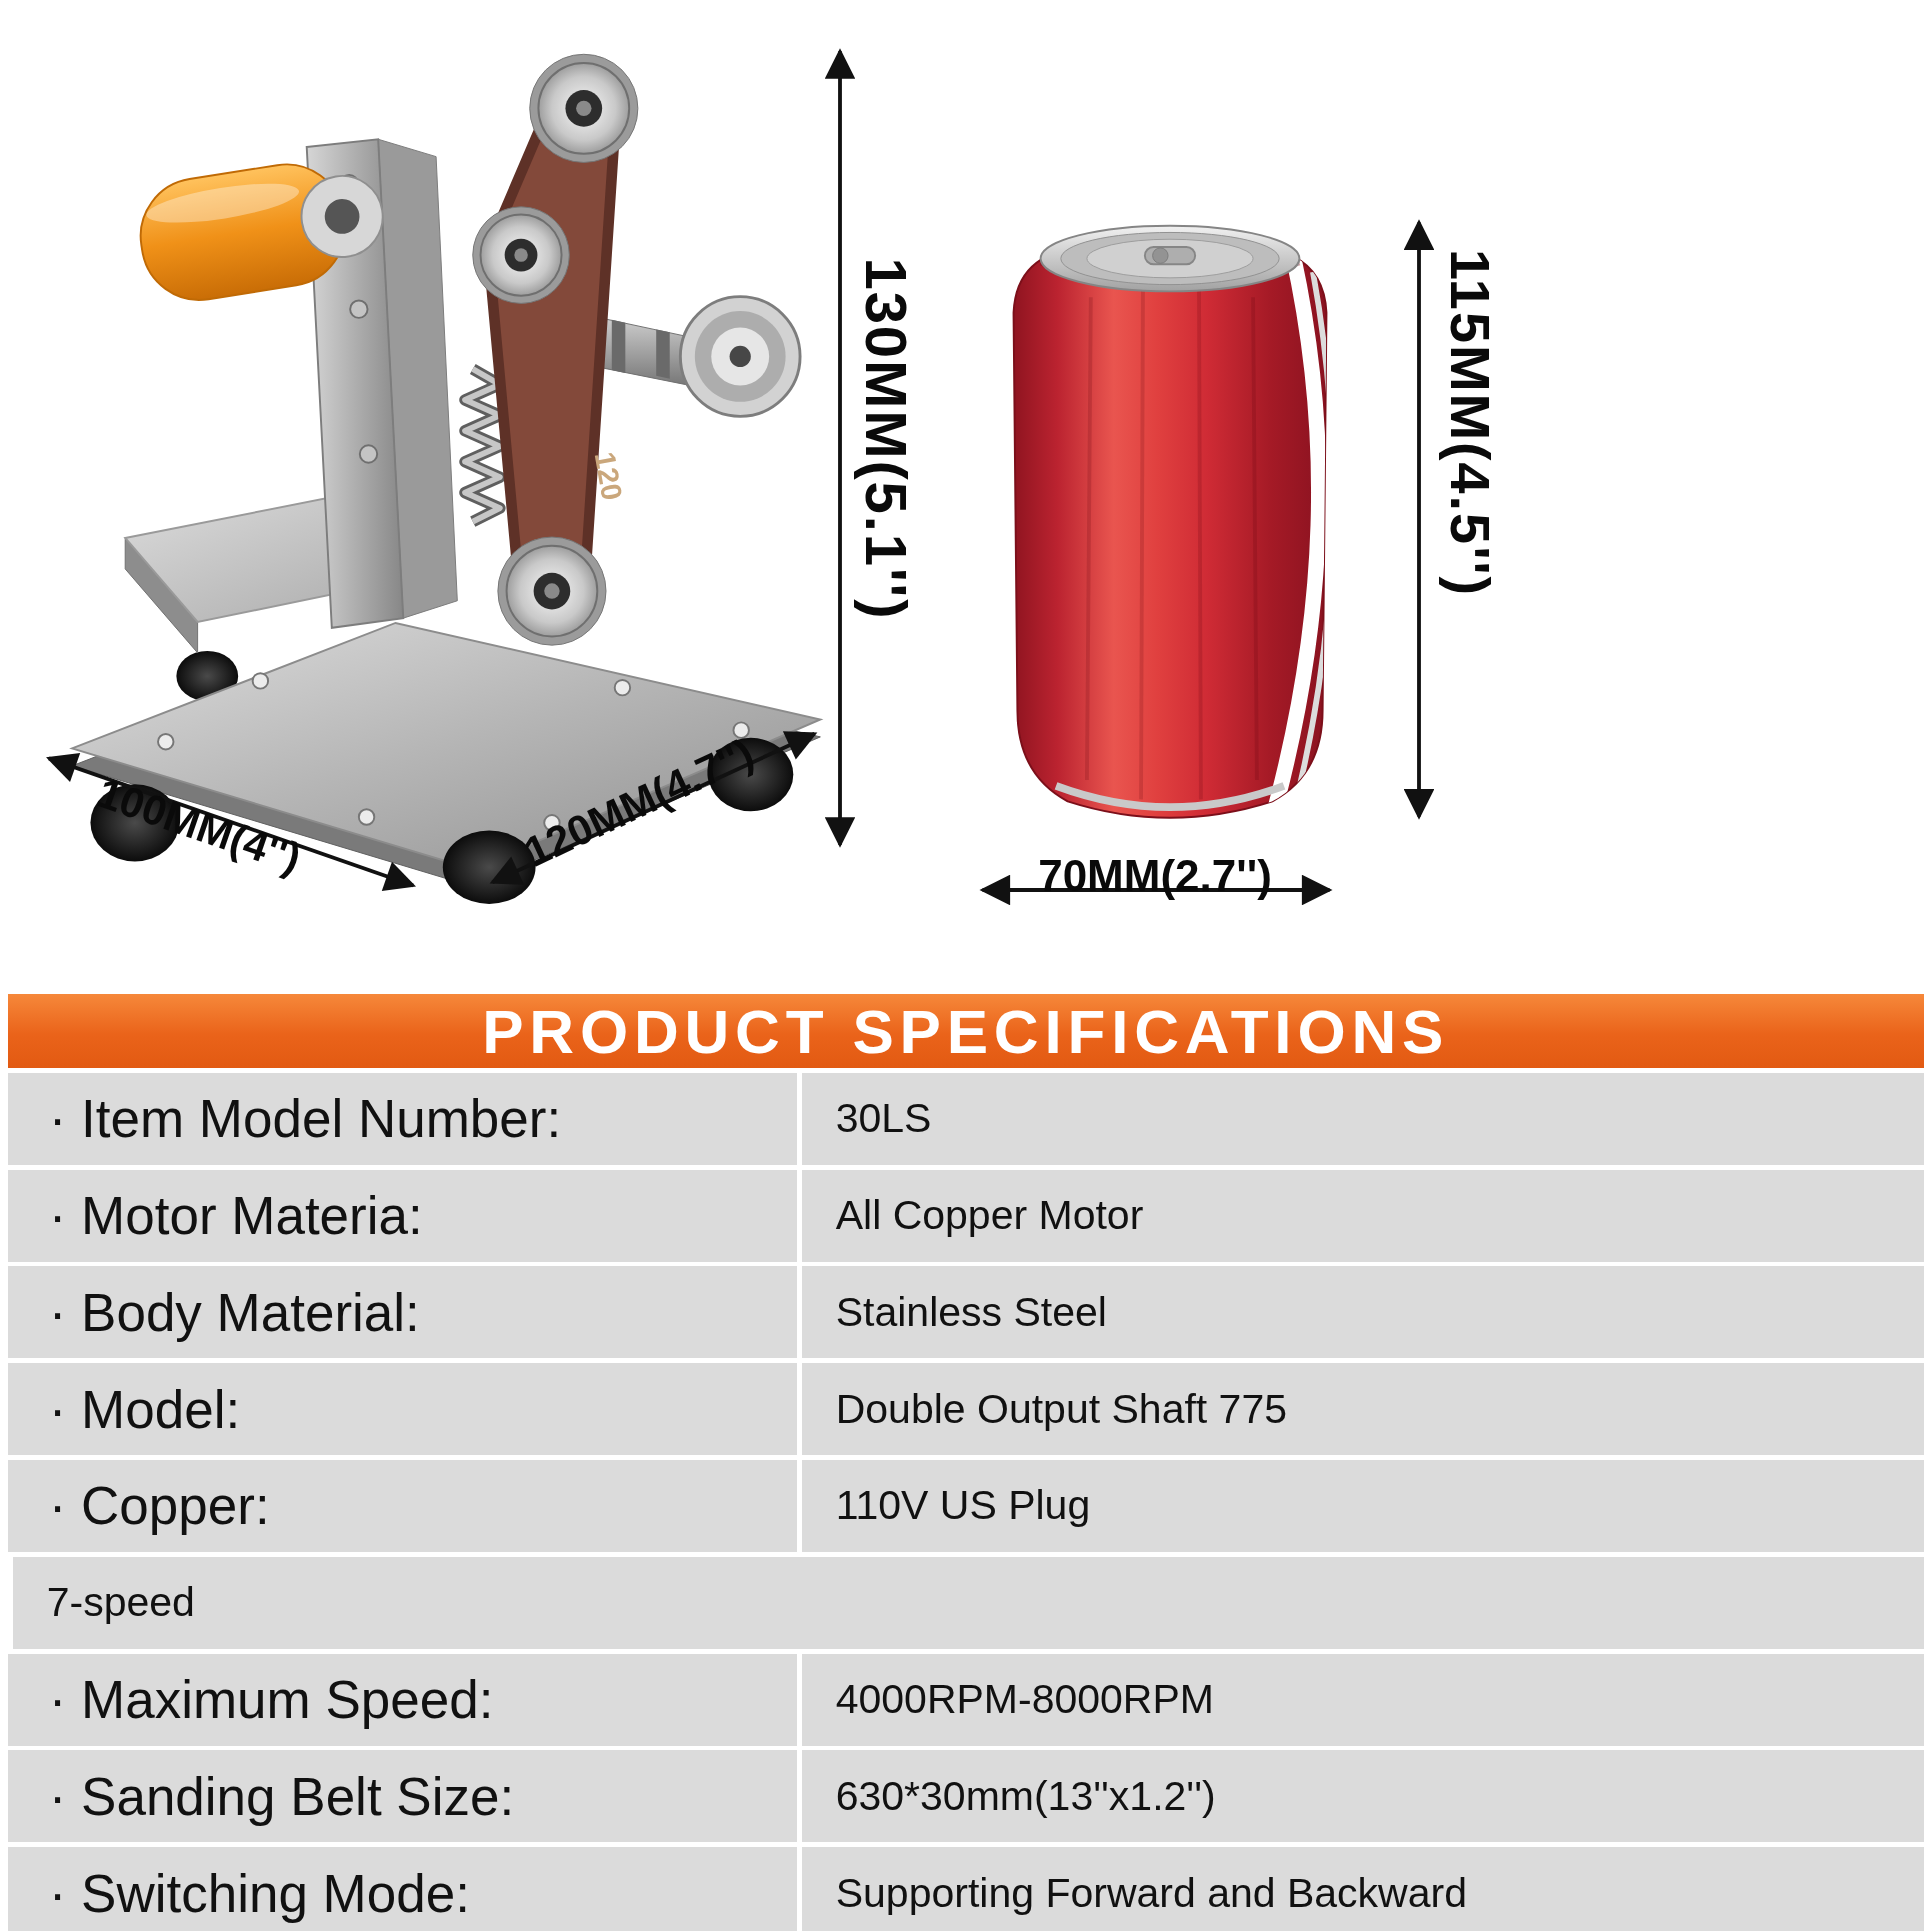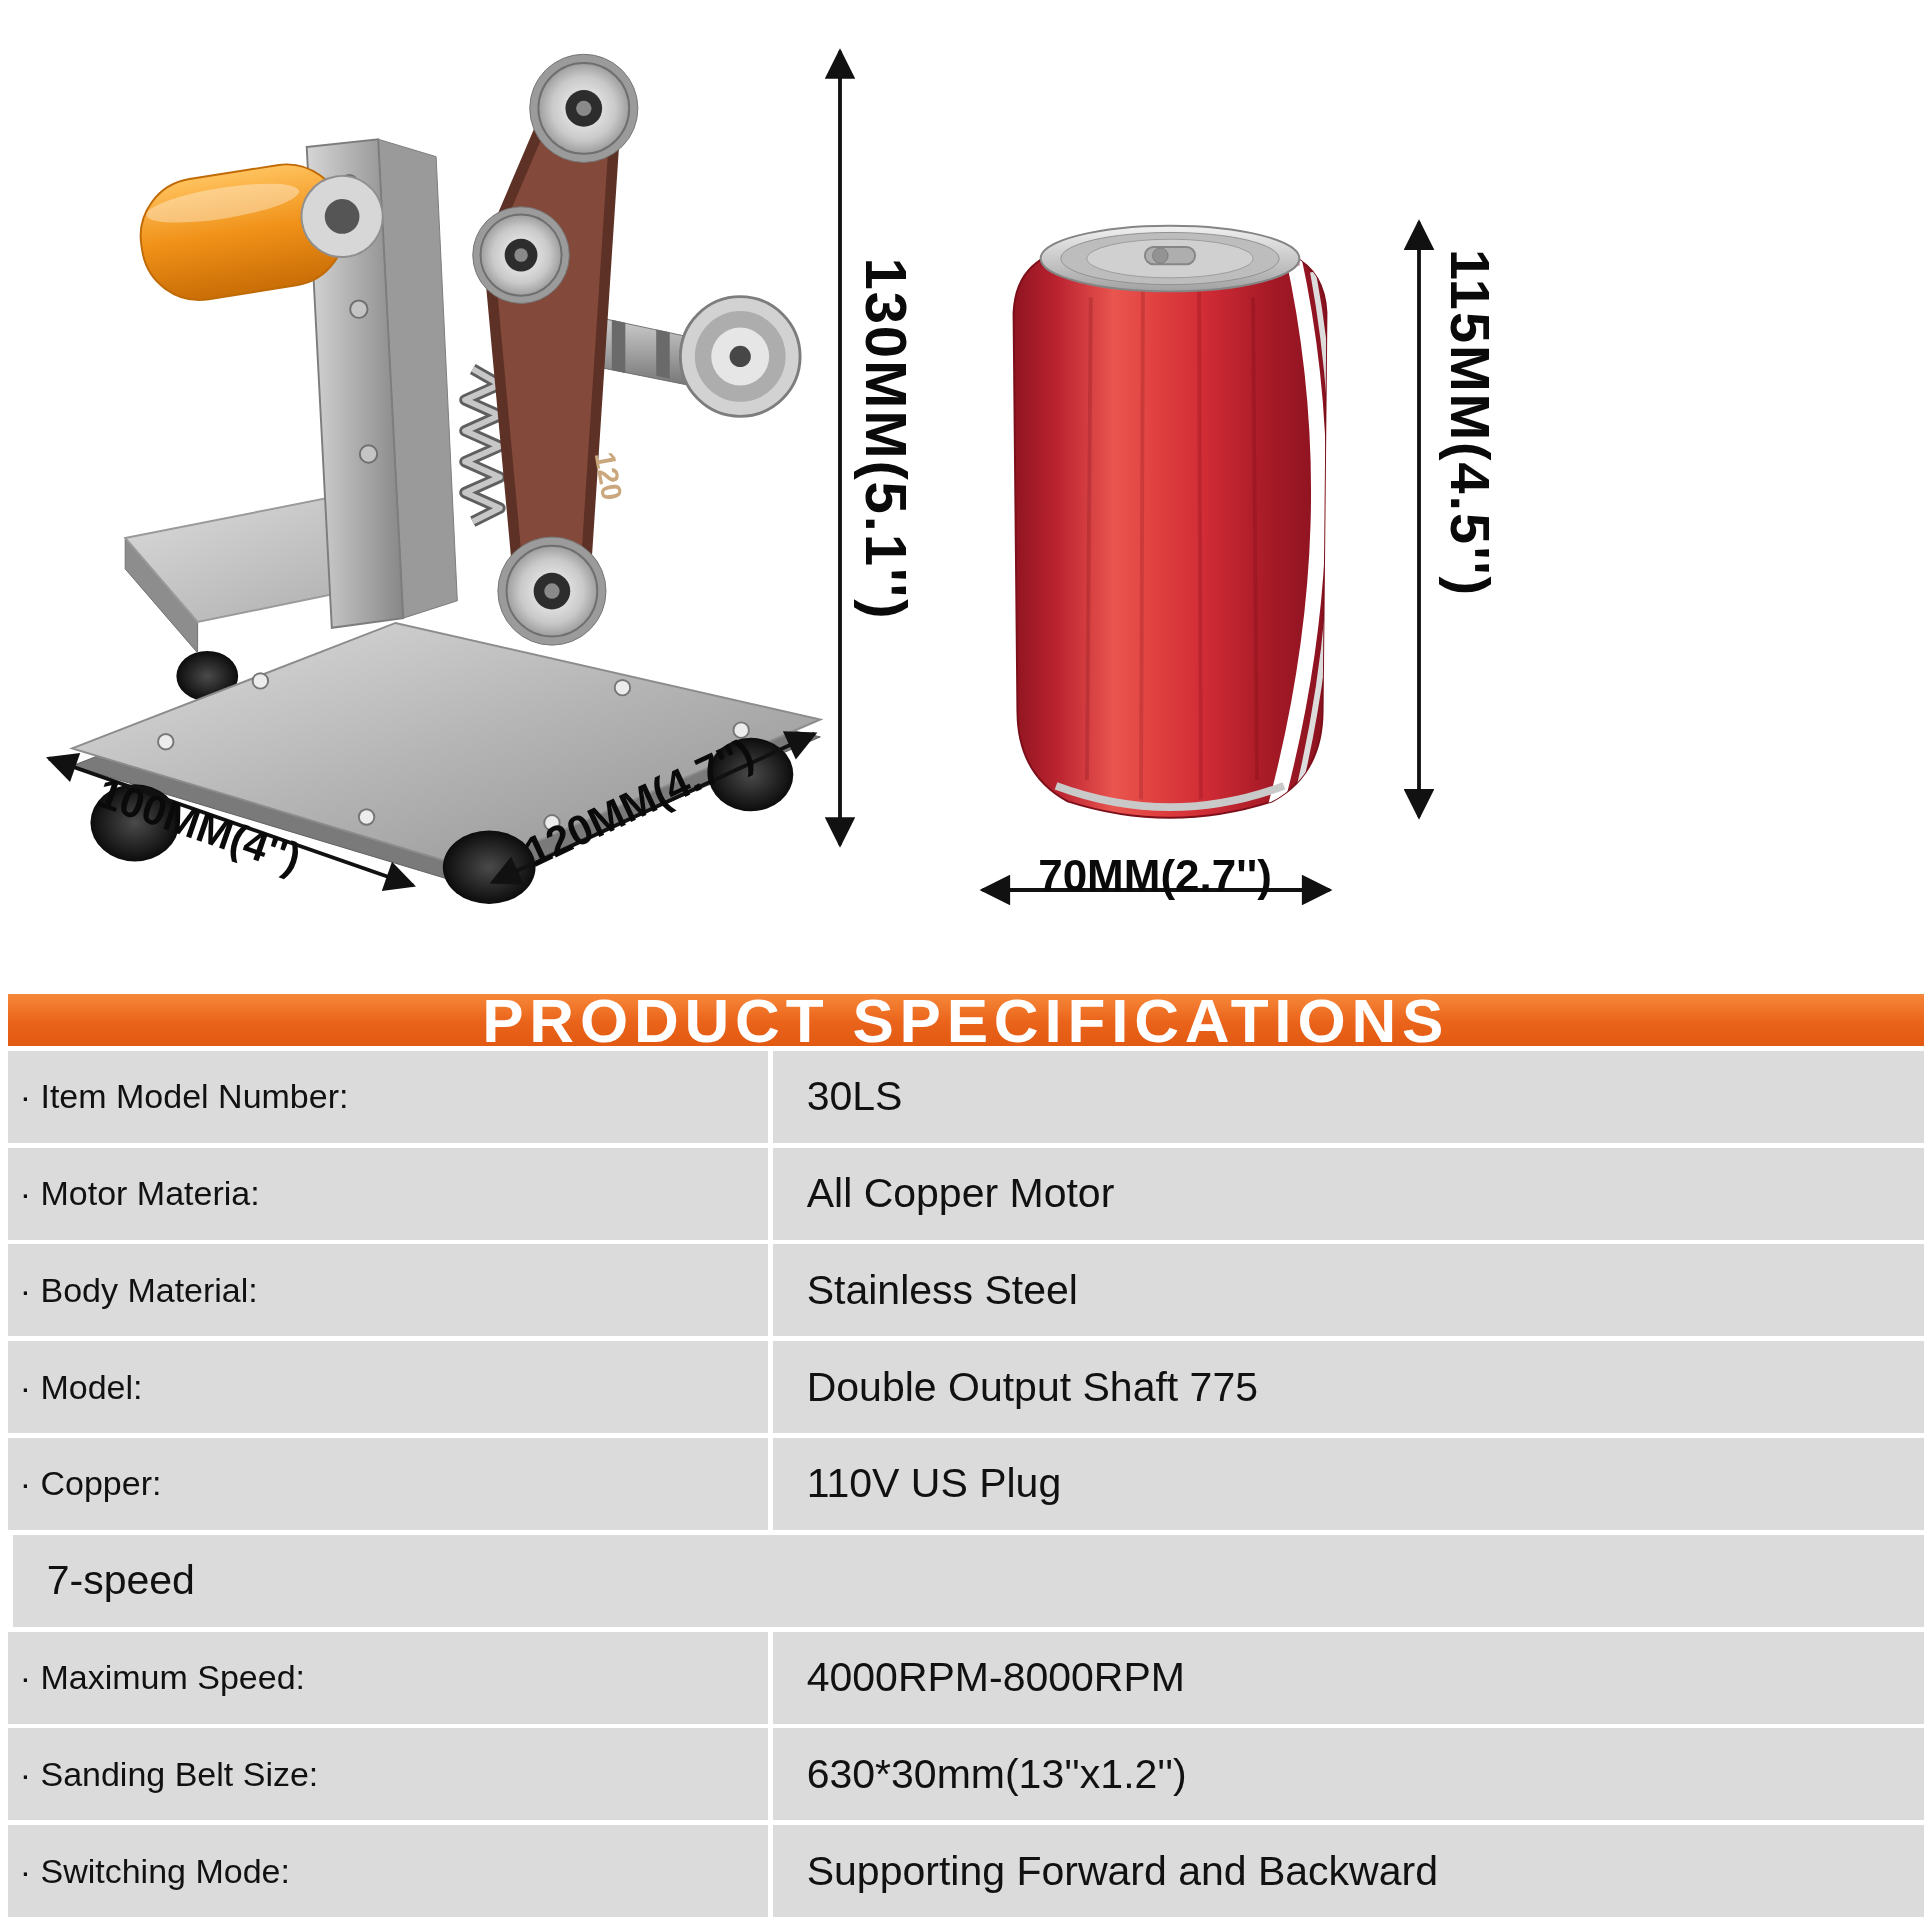"PRODUCT SPECIFICATIONS" .spec-header { height: 52px -> 74px }
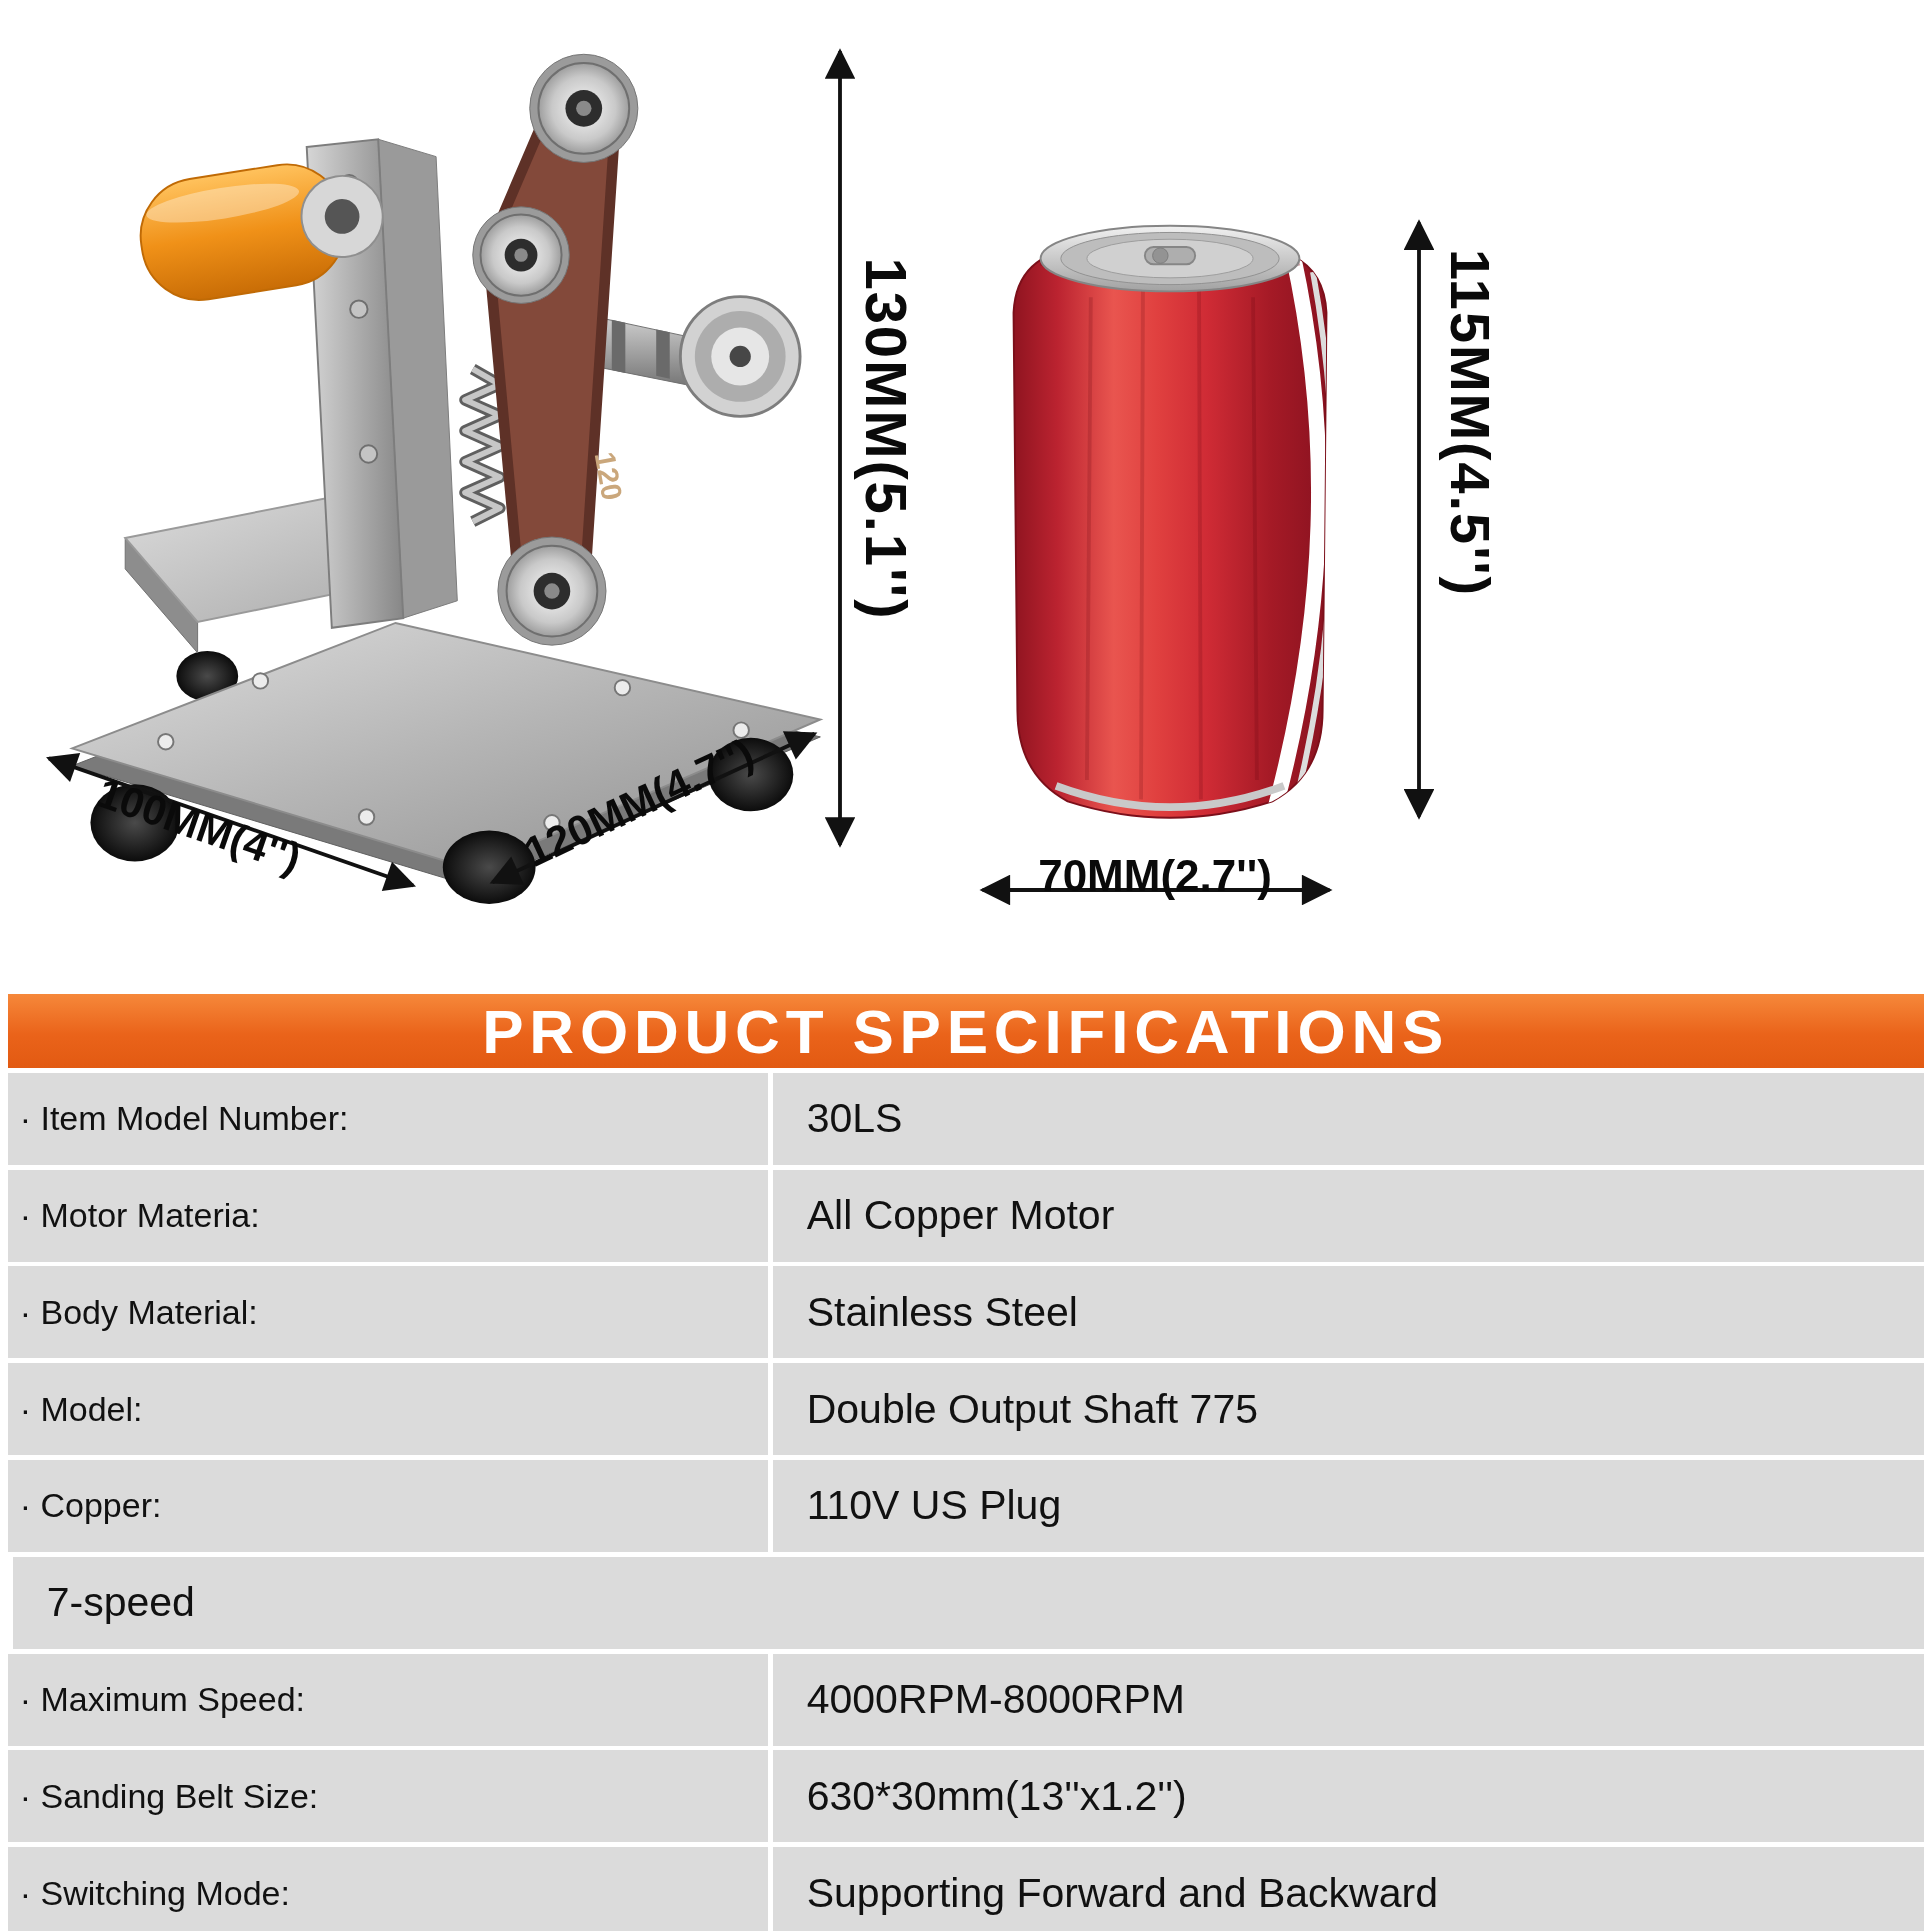"· Item Model Number:" .spec-label { font-size: 34px -> 53px; padding-left: 12px -> 41px }
